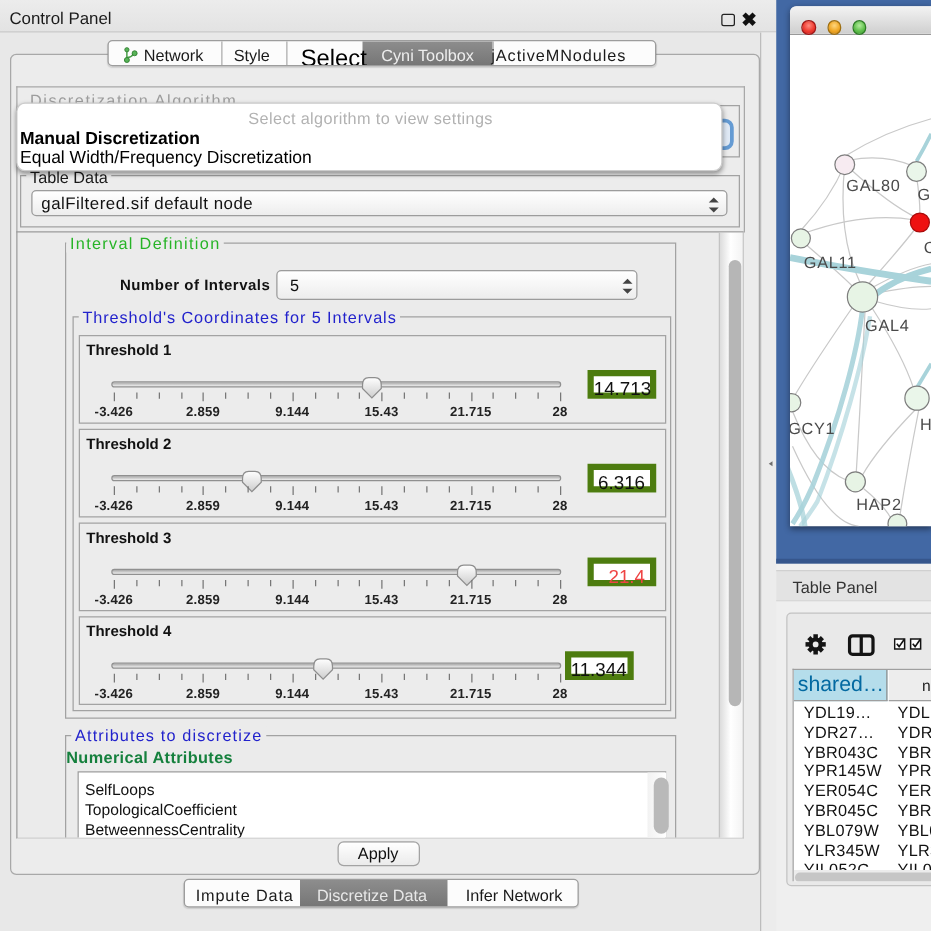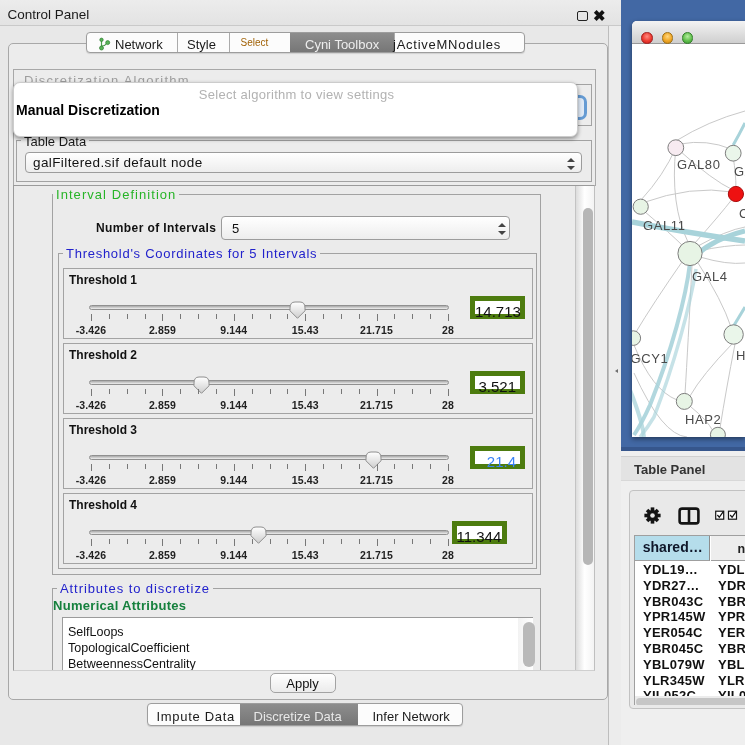"Select" div.abs { color: #a16207 -> #000000; font-size: 10px -> 19px }
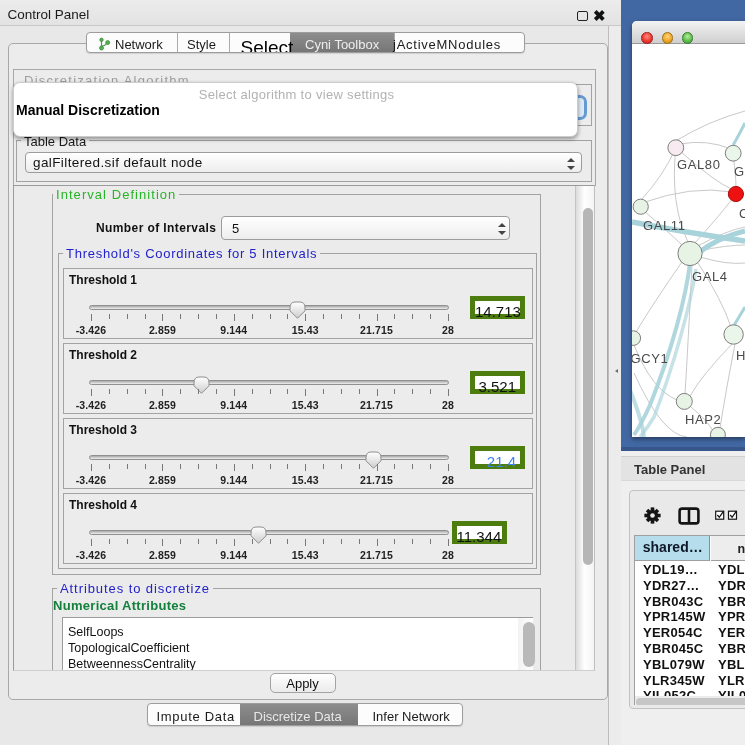"Equal Width/Frequency Discretization" div.abs { html: none -> <div>Equal Width/Frequency Discretization</div> }
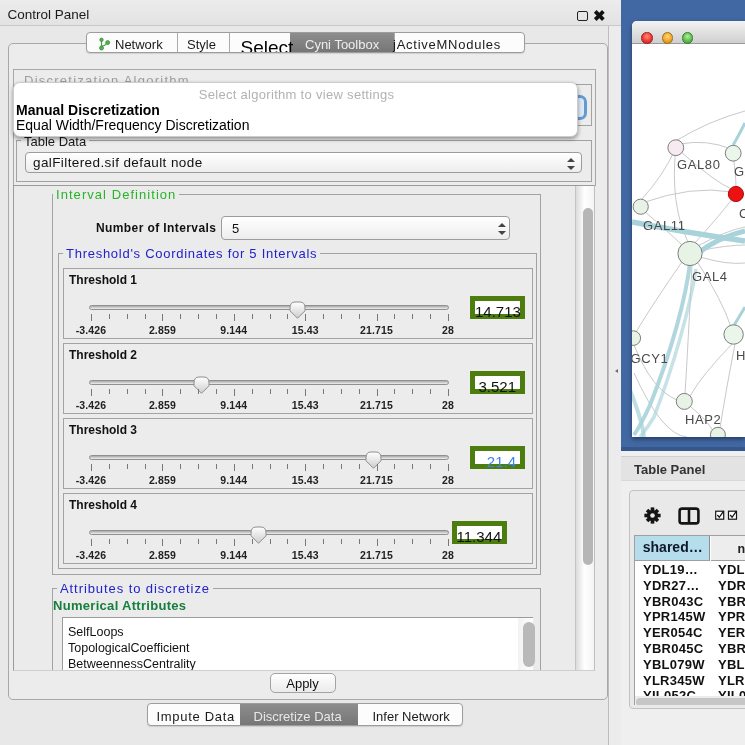"GAL80" div.abs { top: 21px -> 5px }
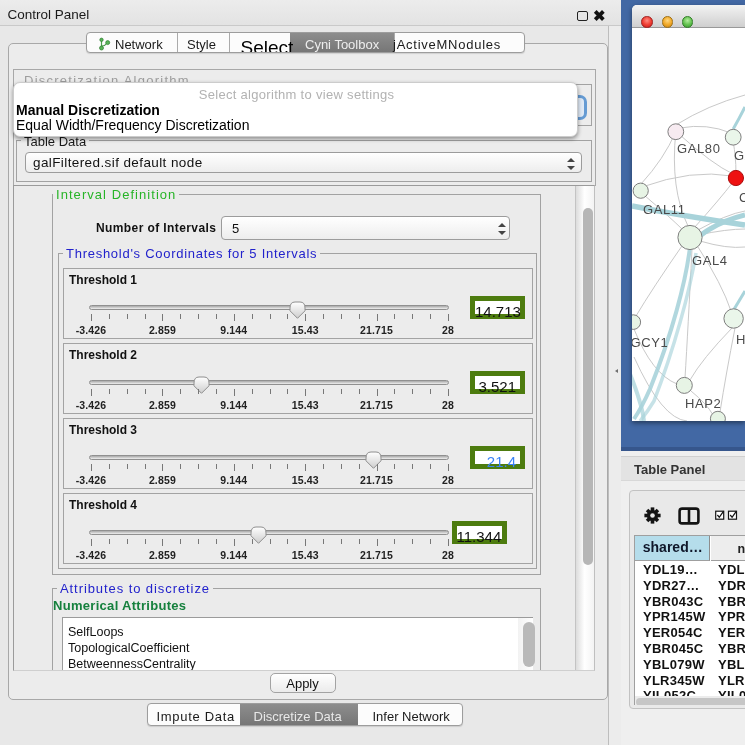"3.521" span { text: 3.521 -> 6.316 }
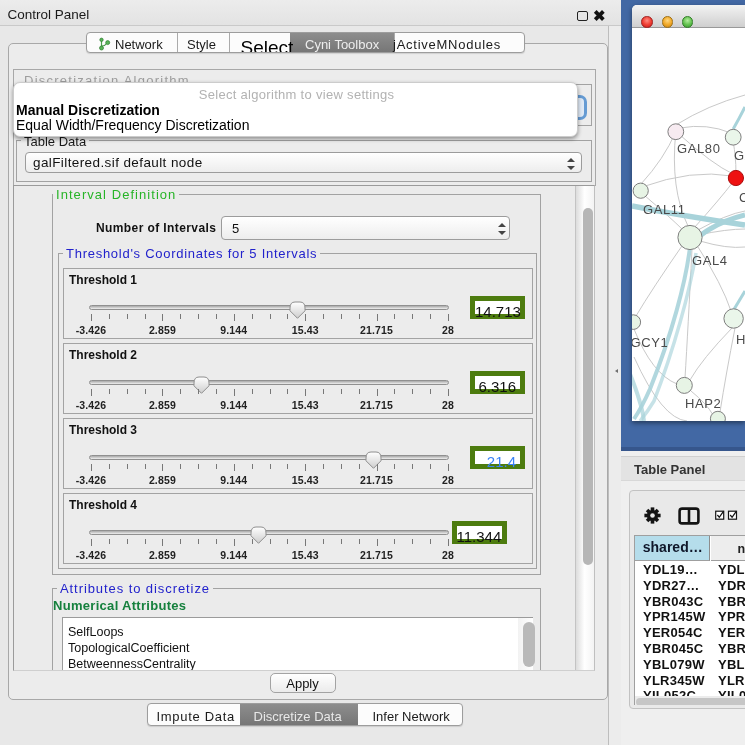"21.4" span { color: #3b82f6 -> #ef4444 }
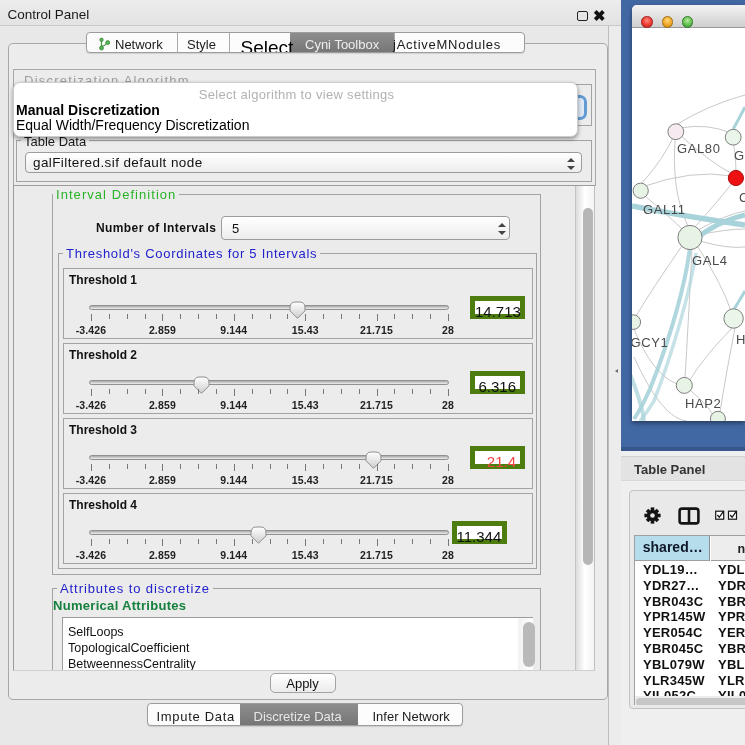"Table Panel" div.abs { font-weight: bold -> none }
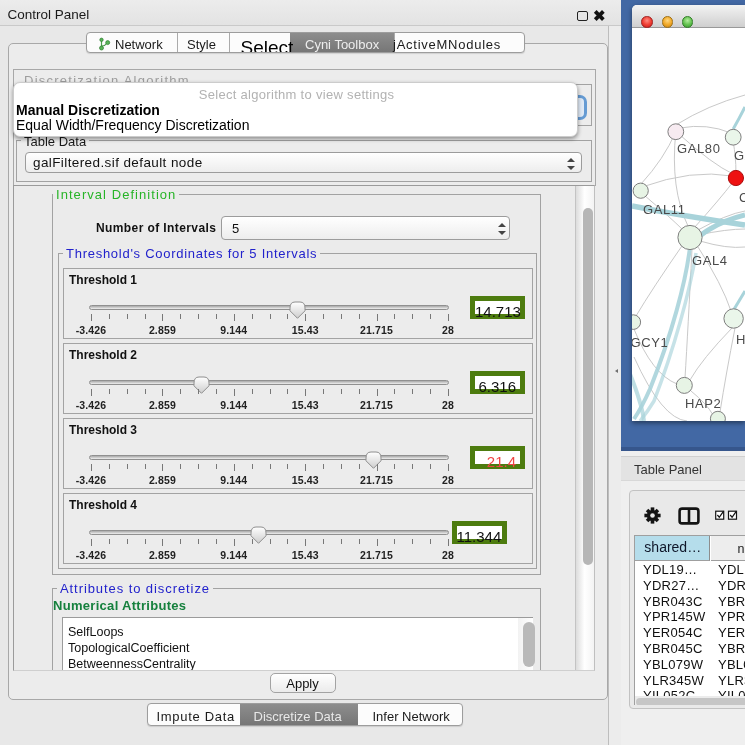"shared…" span { color: #0f172a -> #0369a1; font-size: 14px -> 17px }
